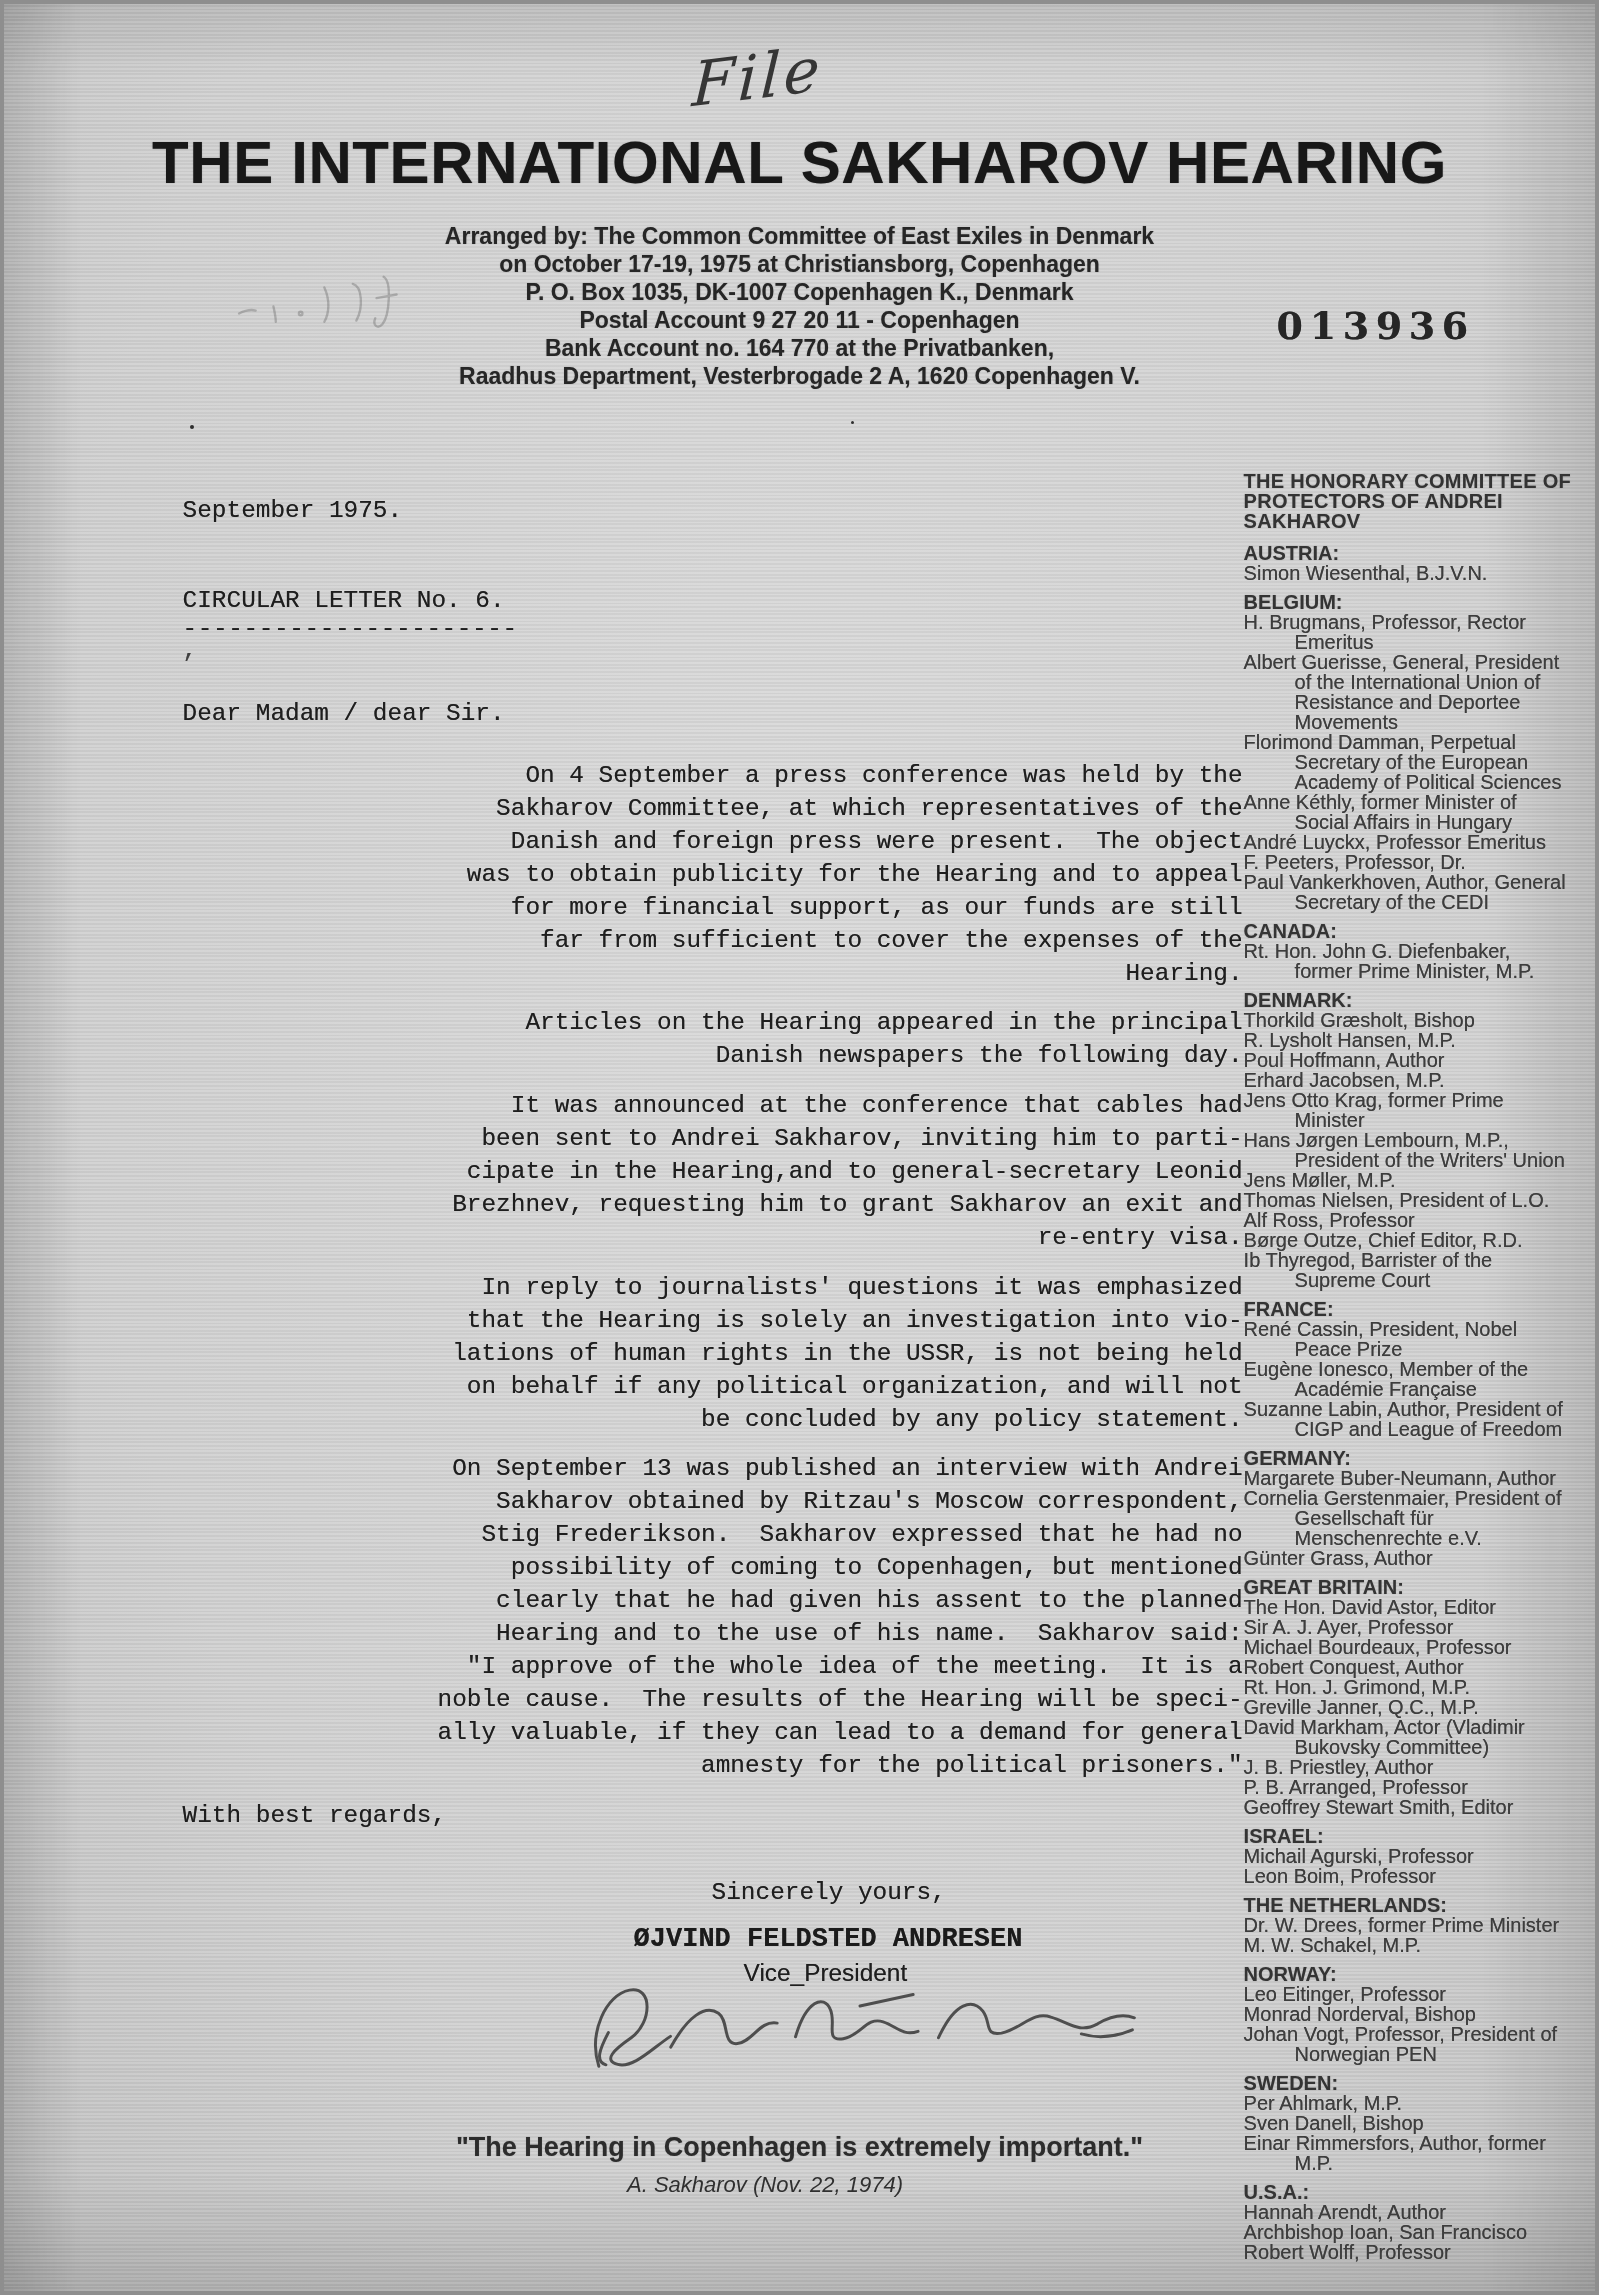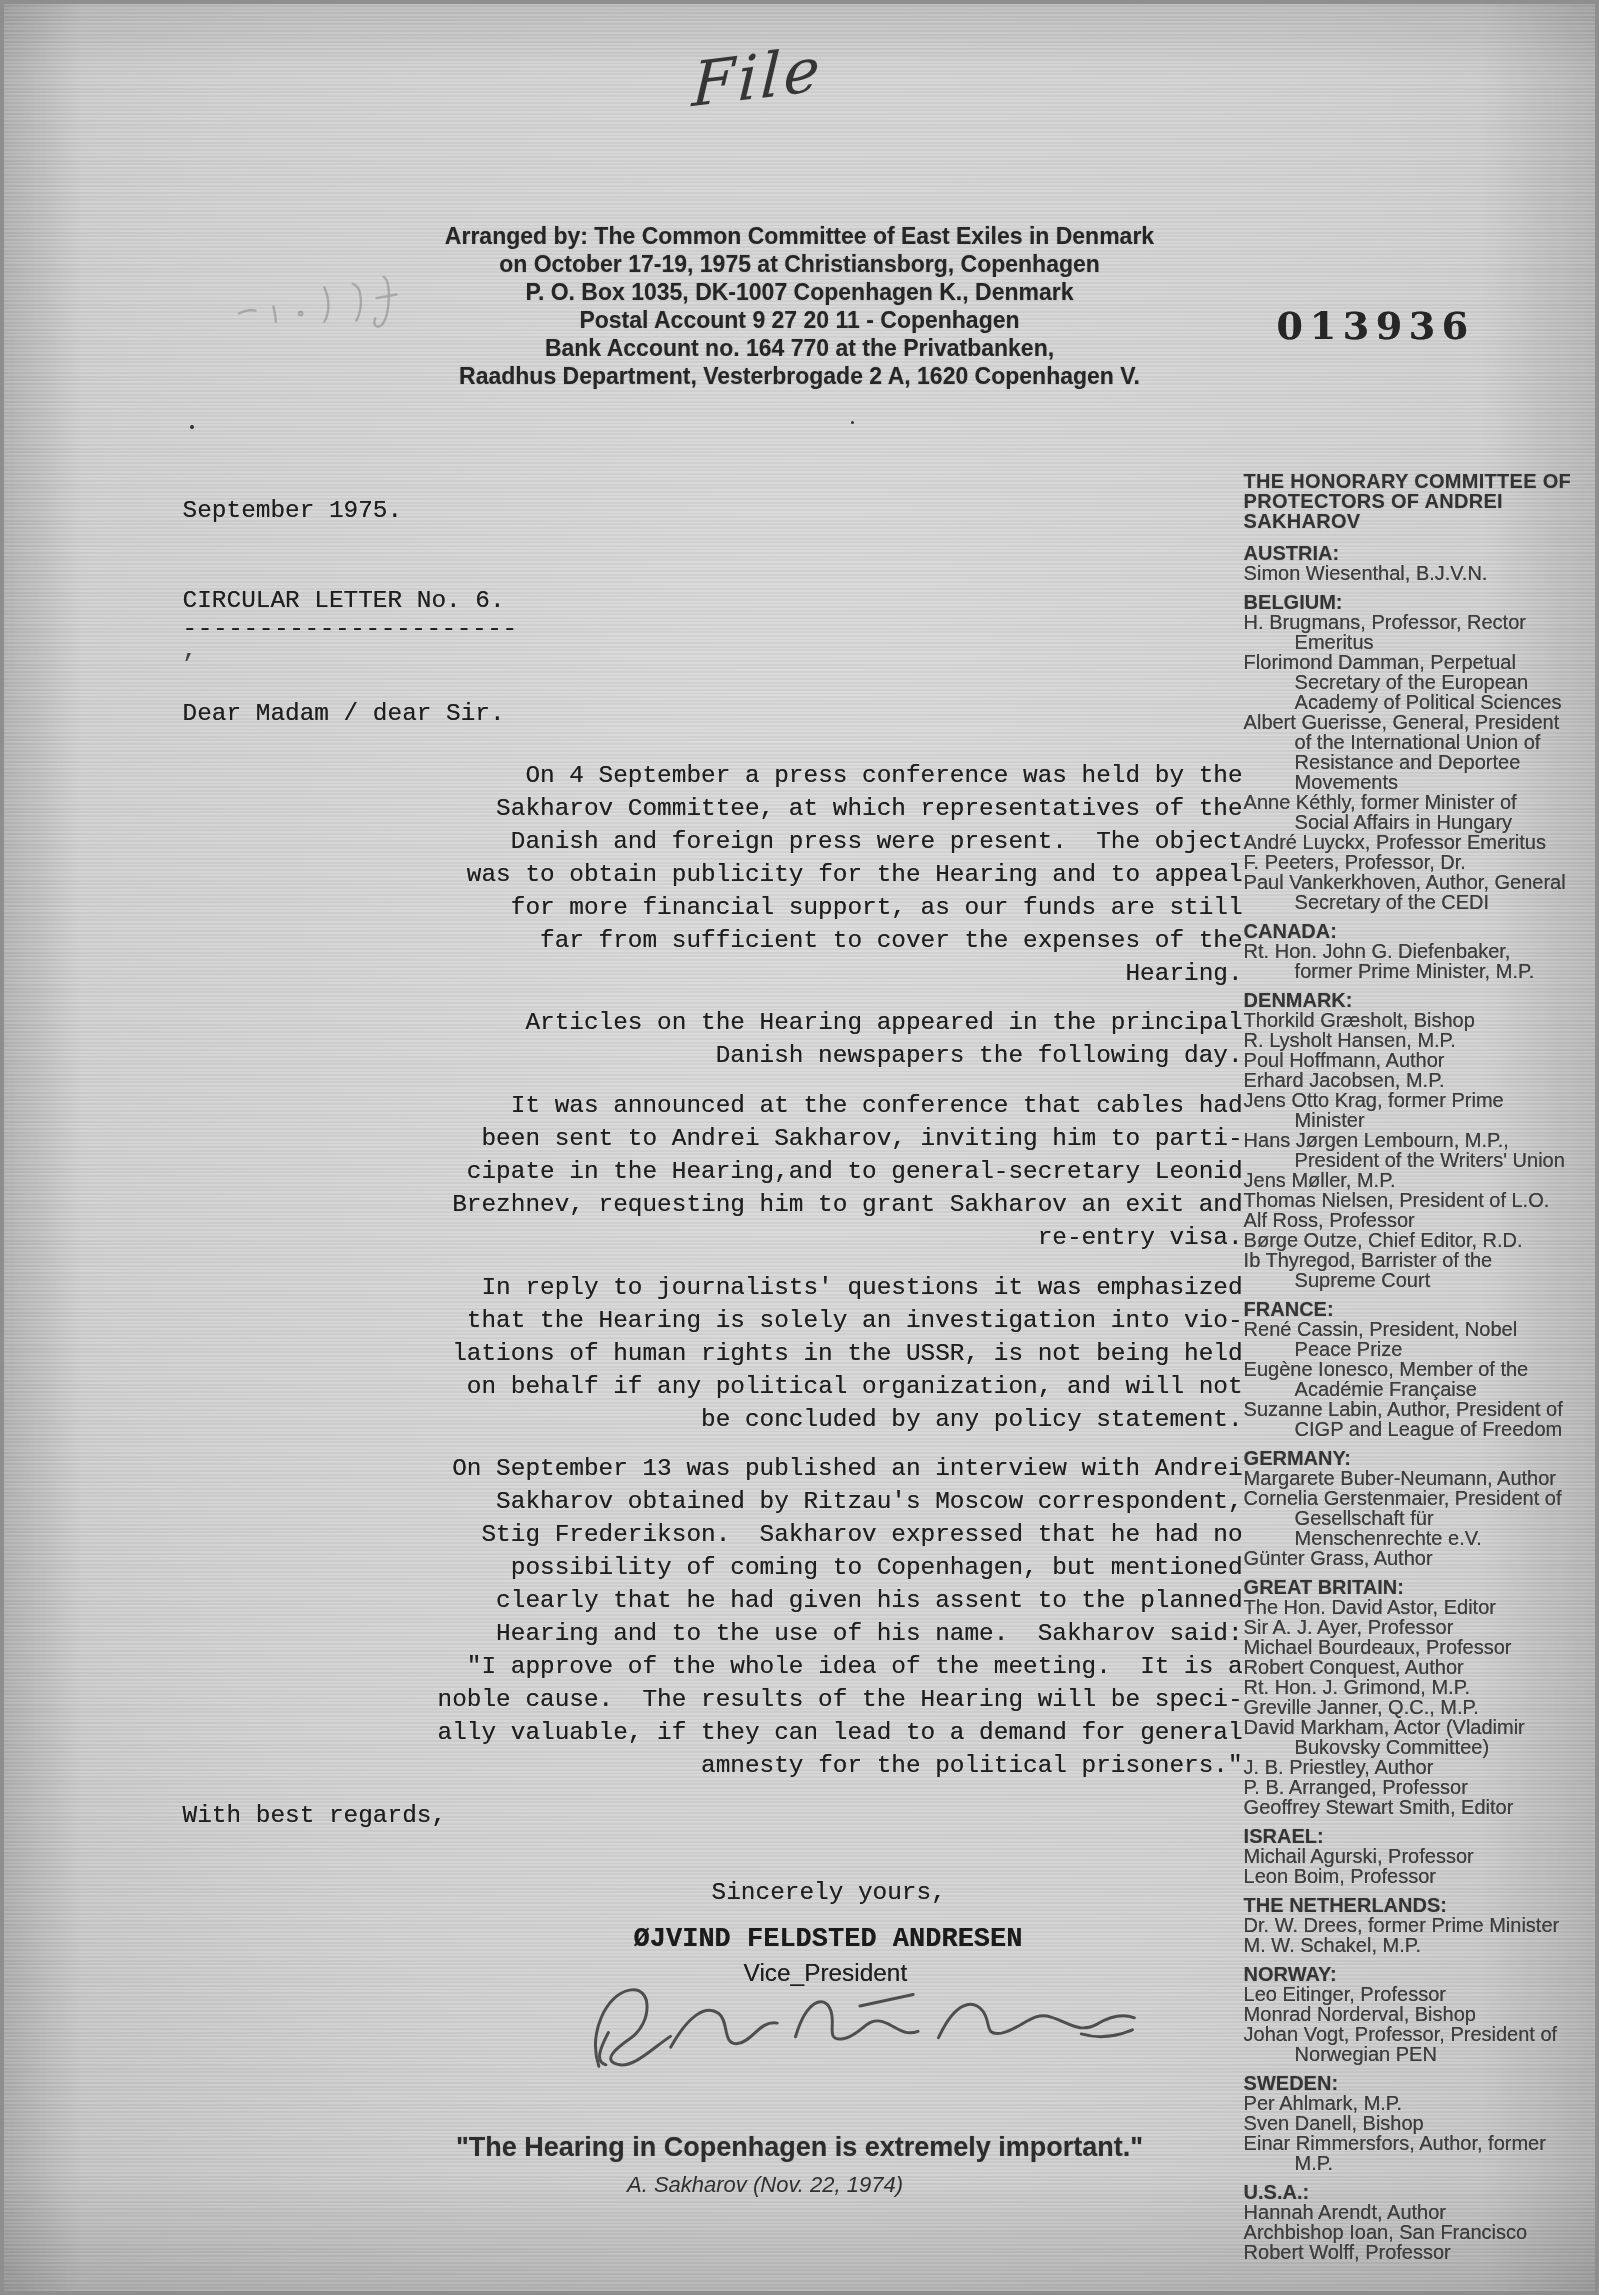"THE INTERNATIONAL SAKHAROV HEARING" div.main-title { html: none -> <div>THE INTERNATIONAL SAKHAROV HEARING</div> }
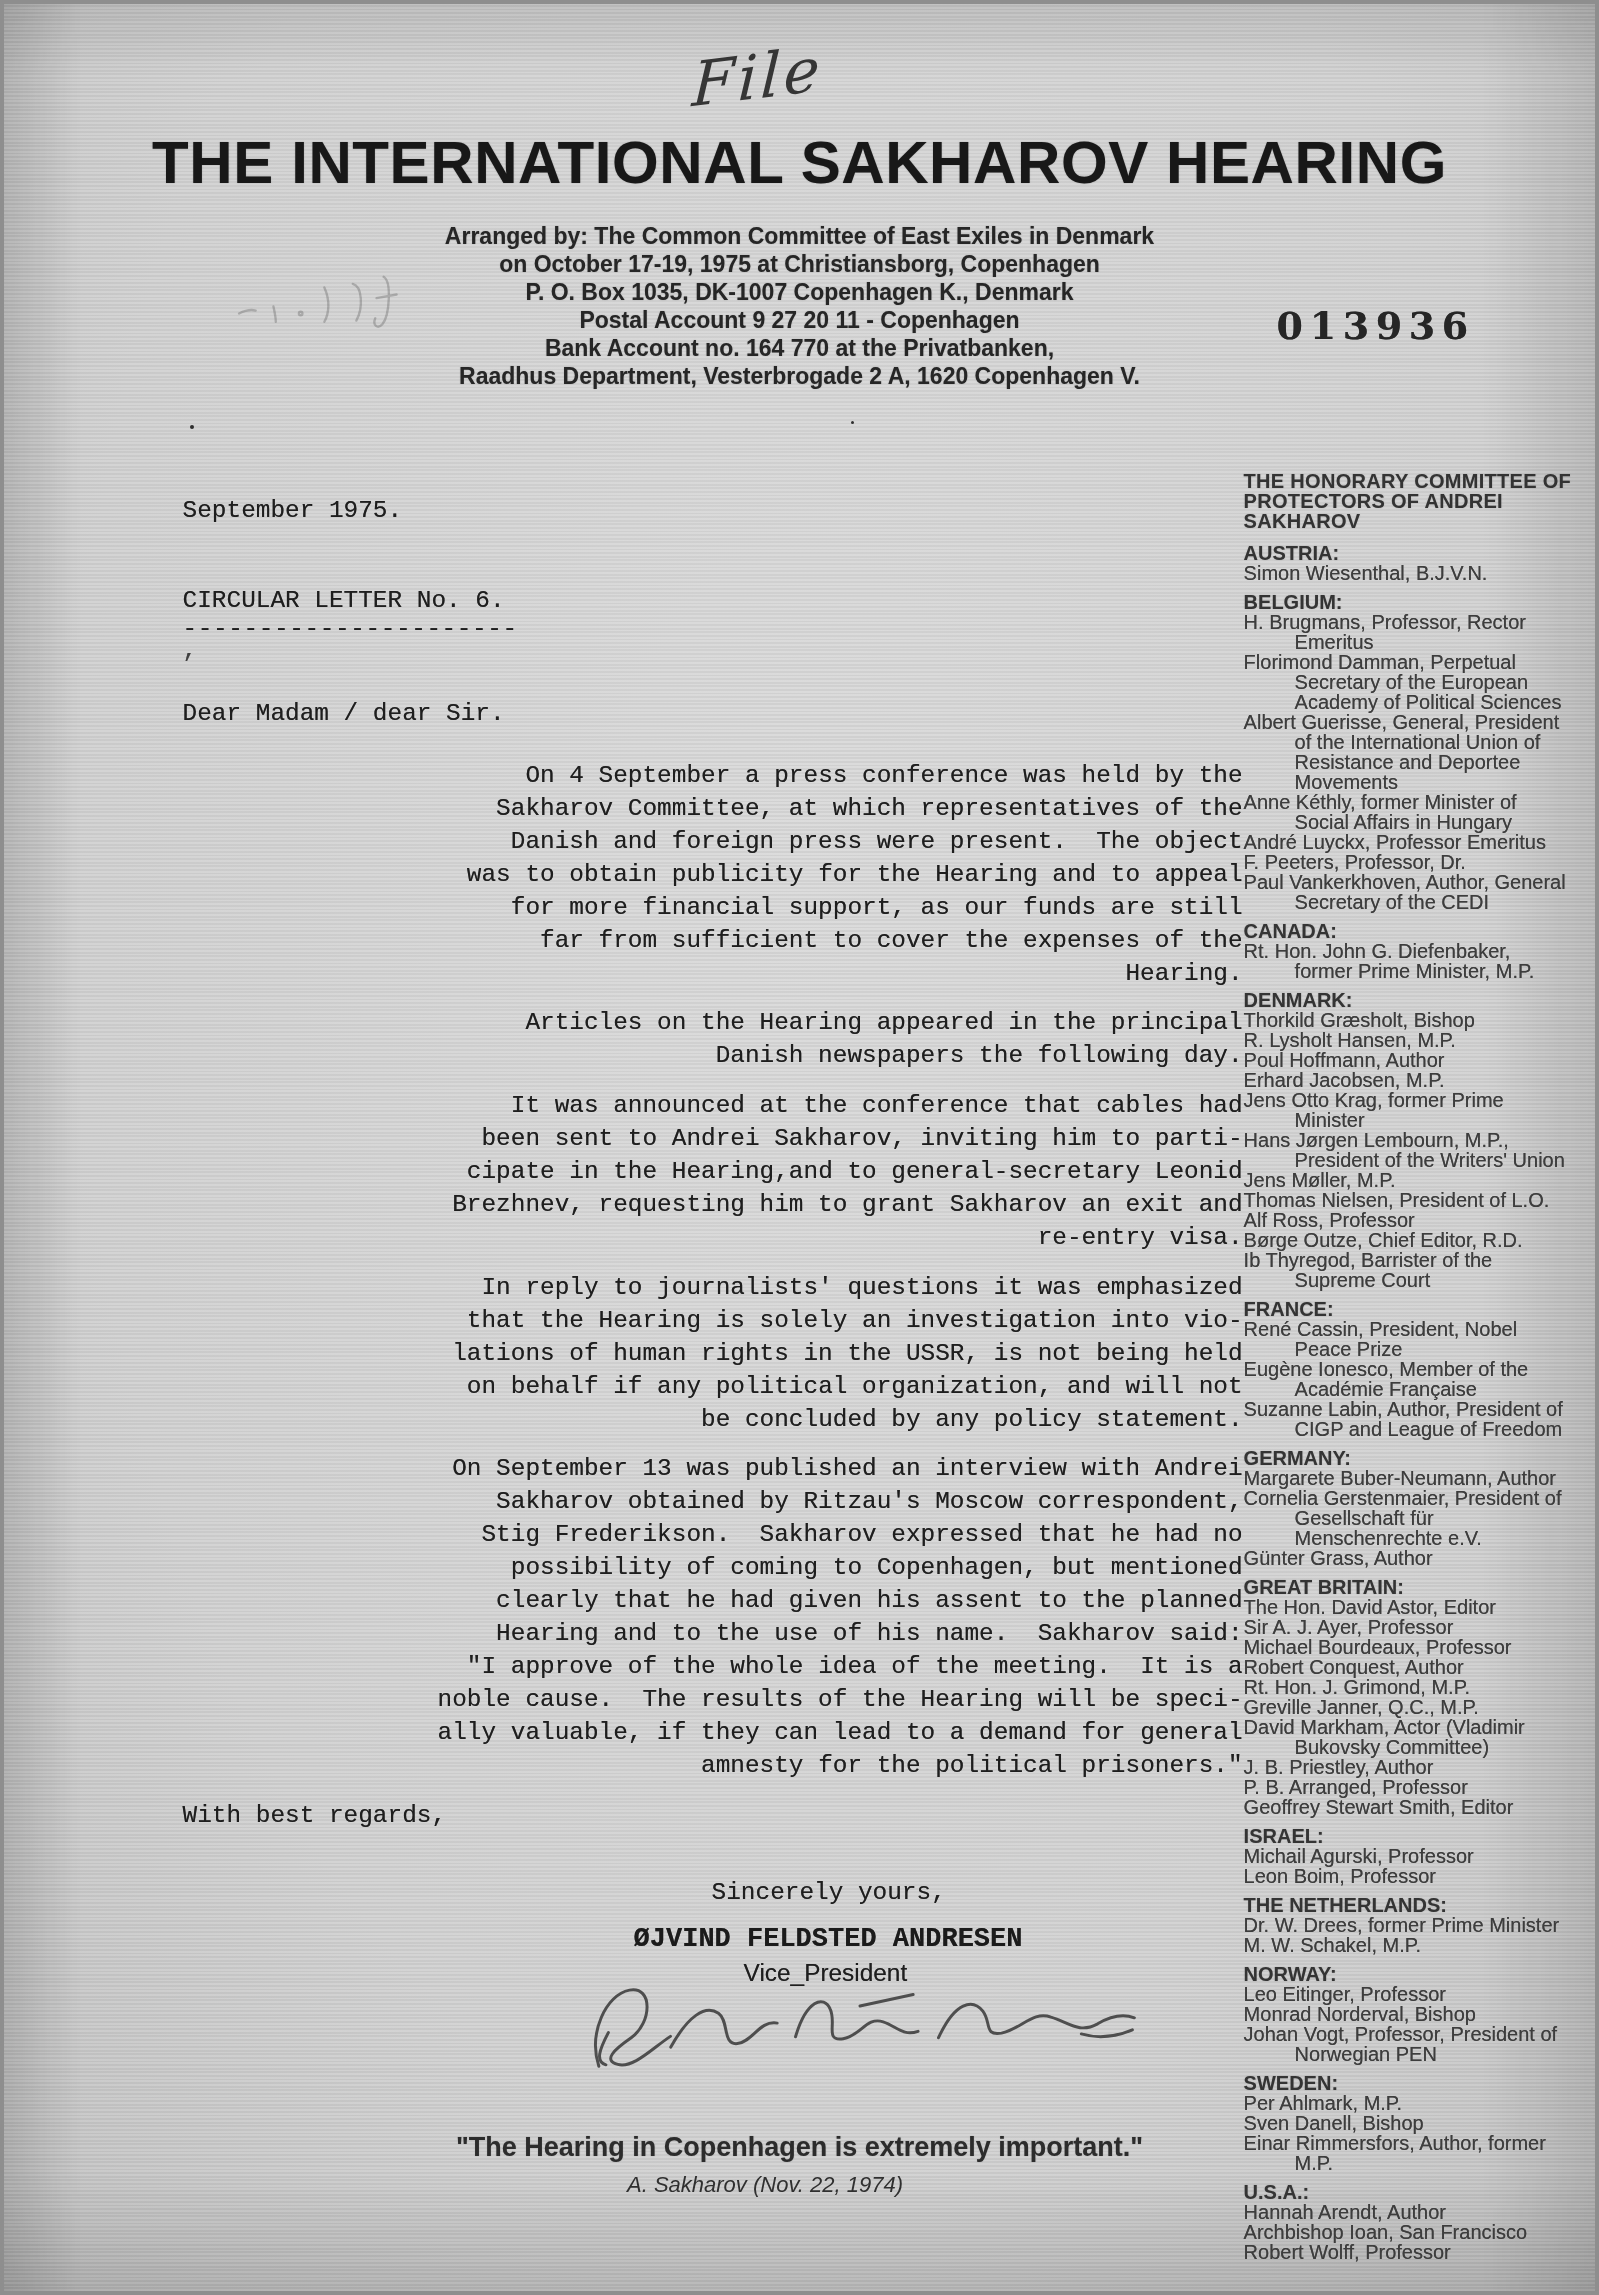"Florimond Damman, Perpetual" div.member { order: before "Albert Guerisse, General, President" -> after "Albert Guerisse, General, President" }
